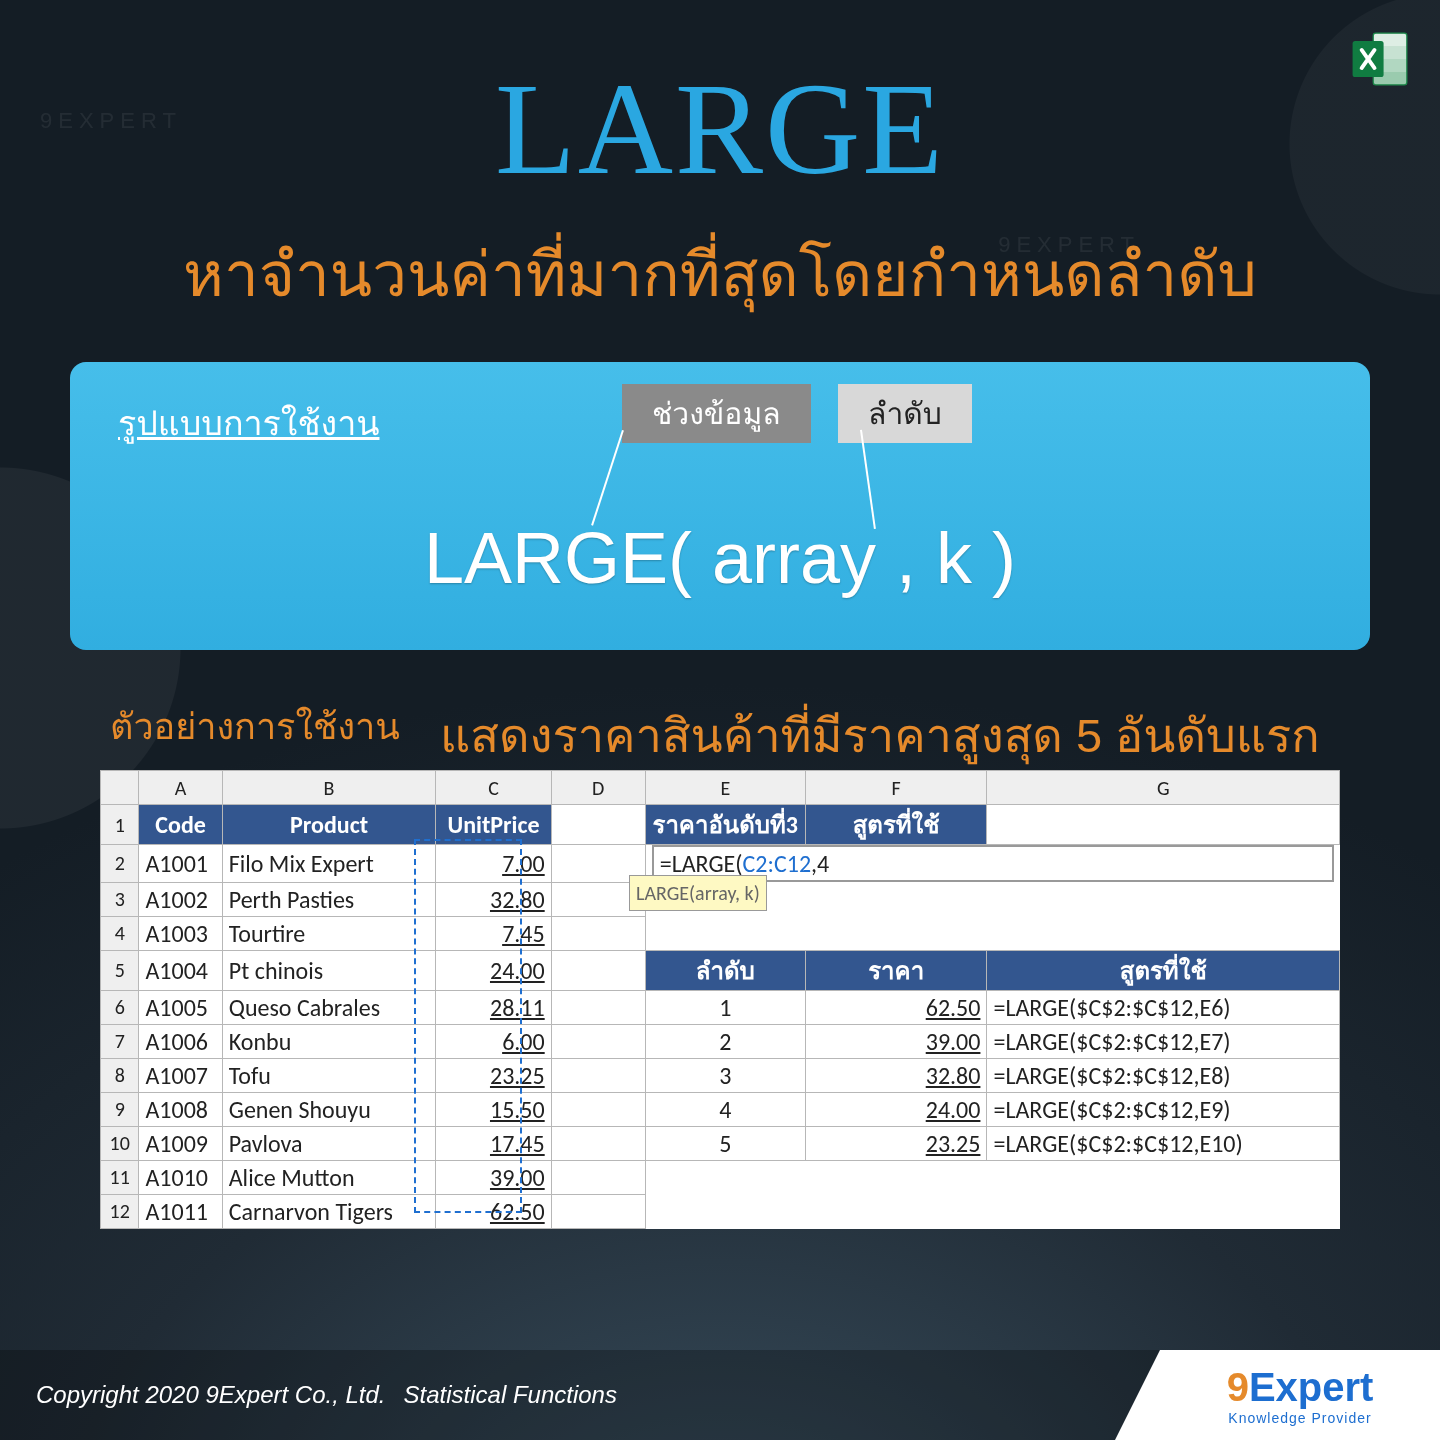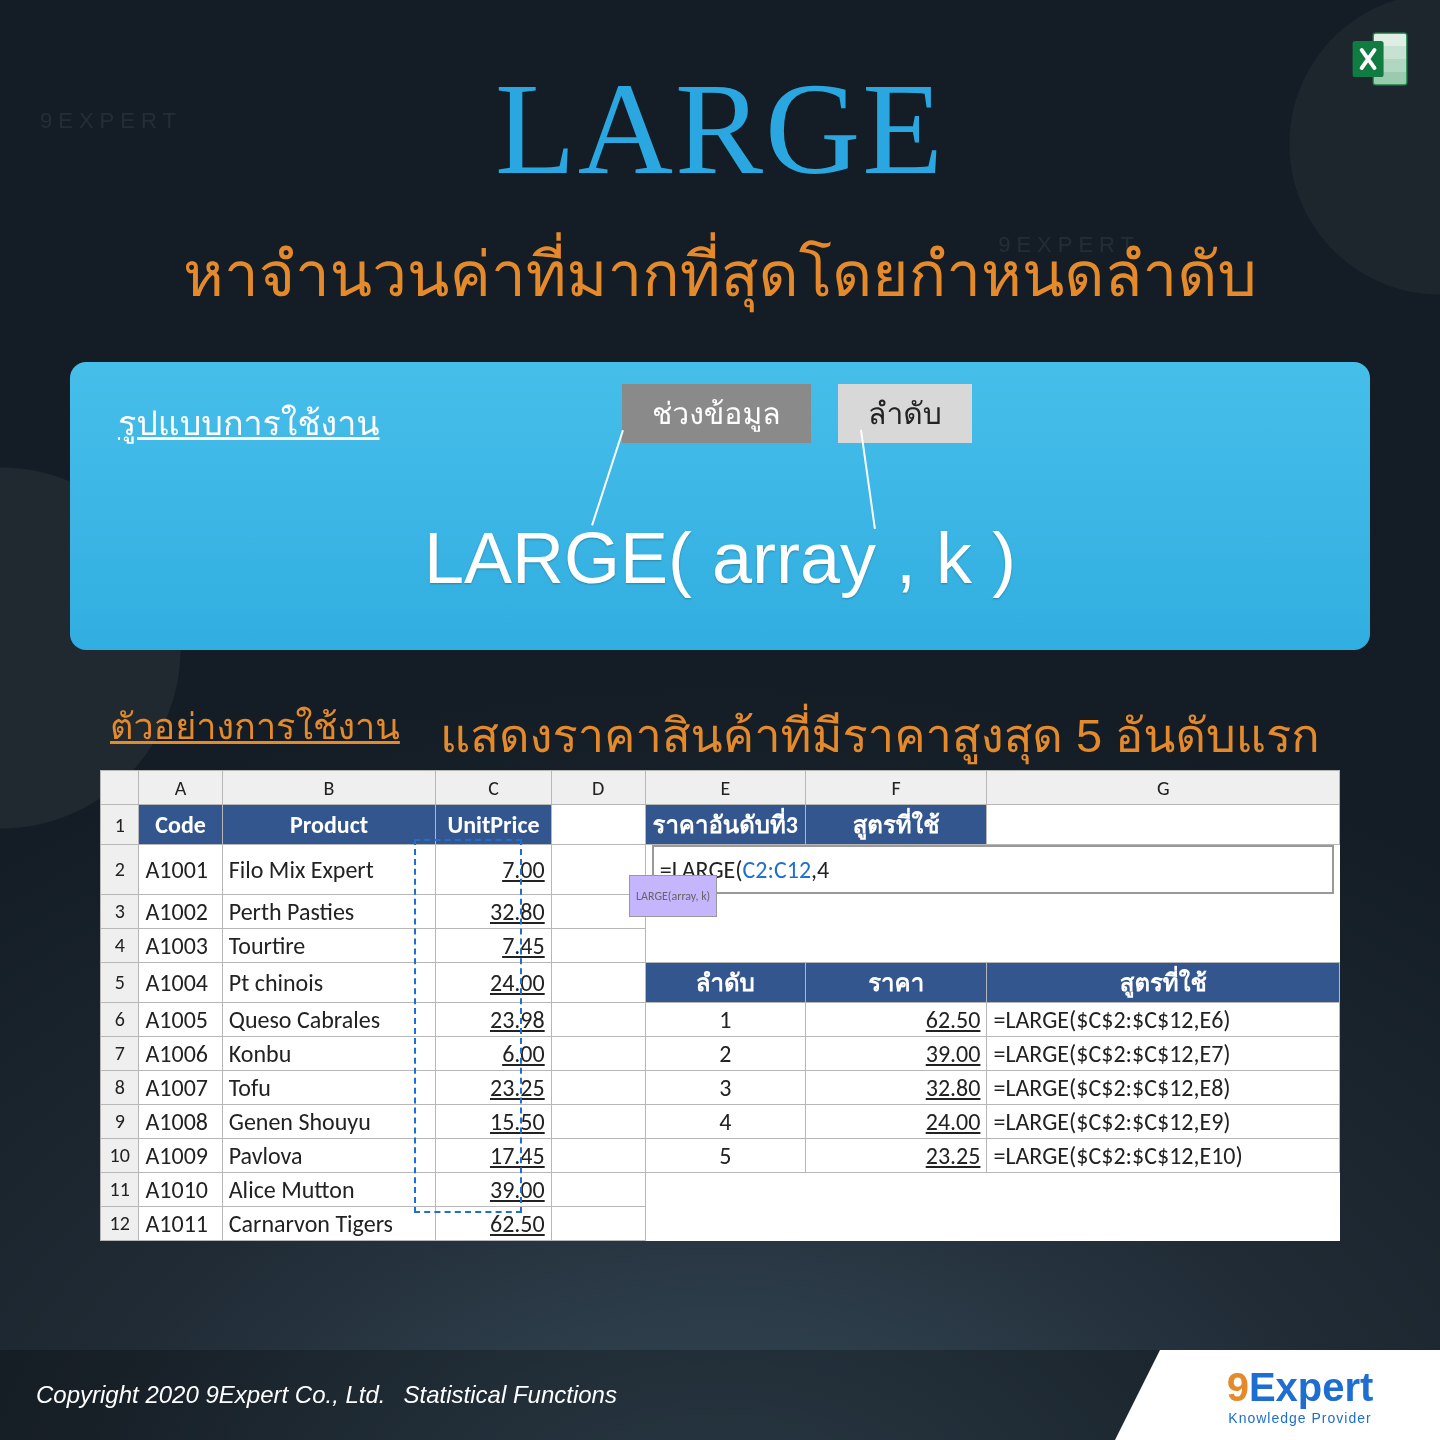"ตัวอย่างการใช้งาน" .example-label { text-decoration: underline -> none }
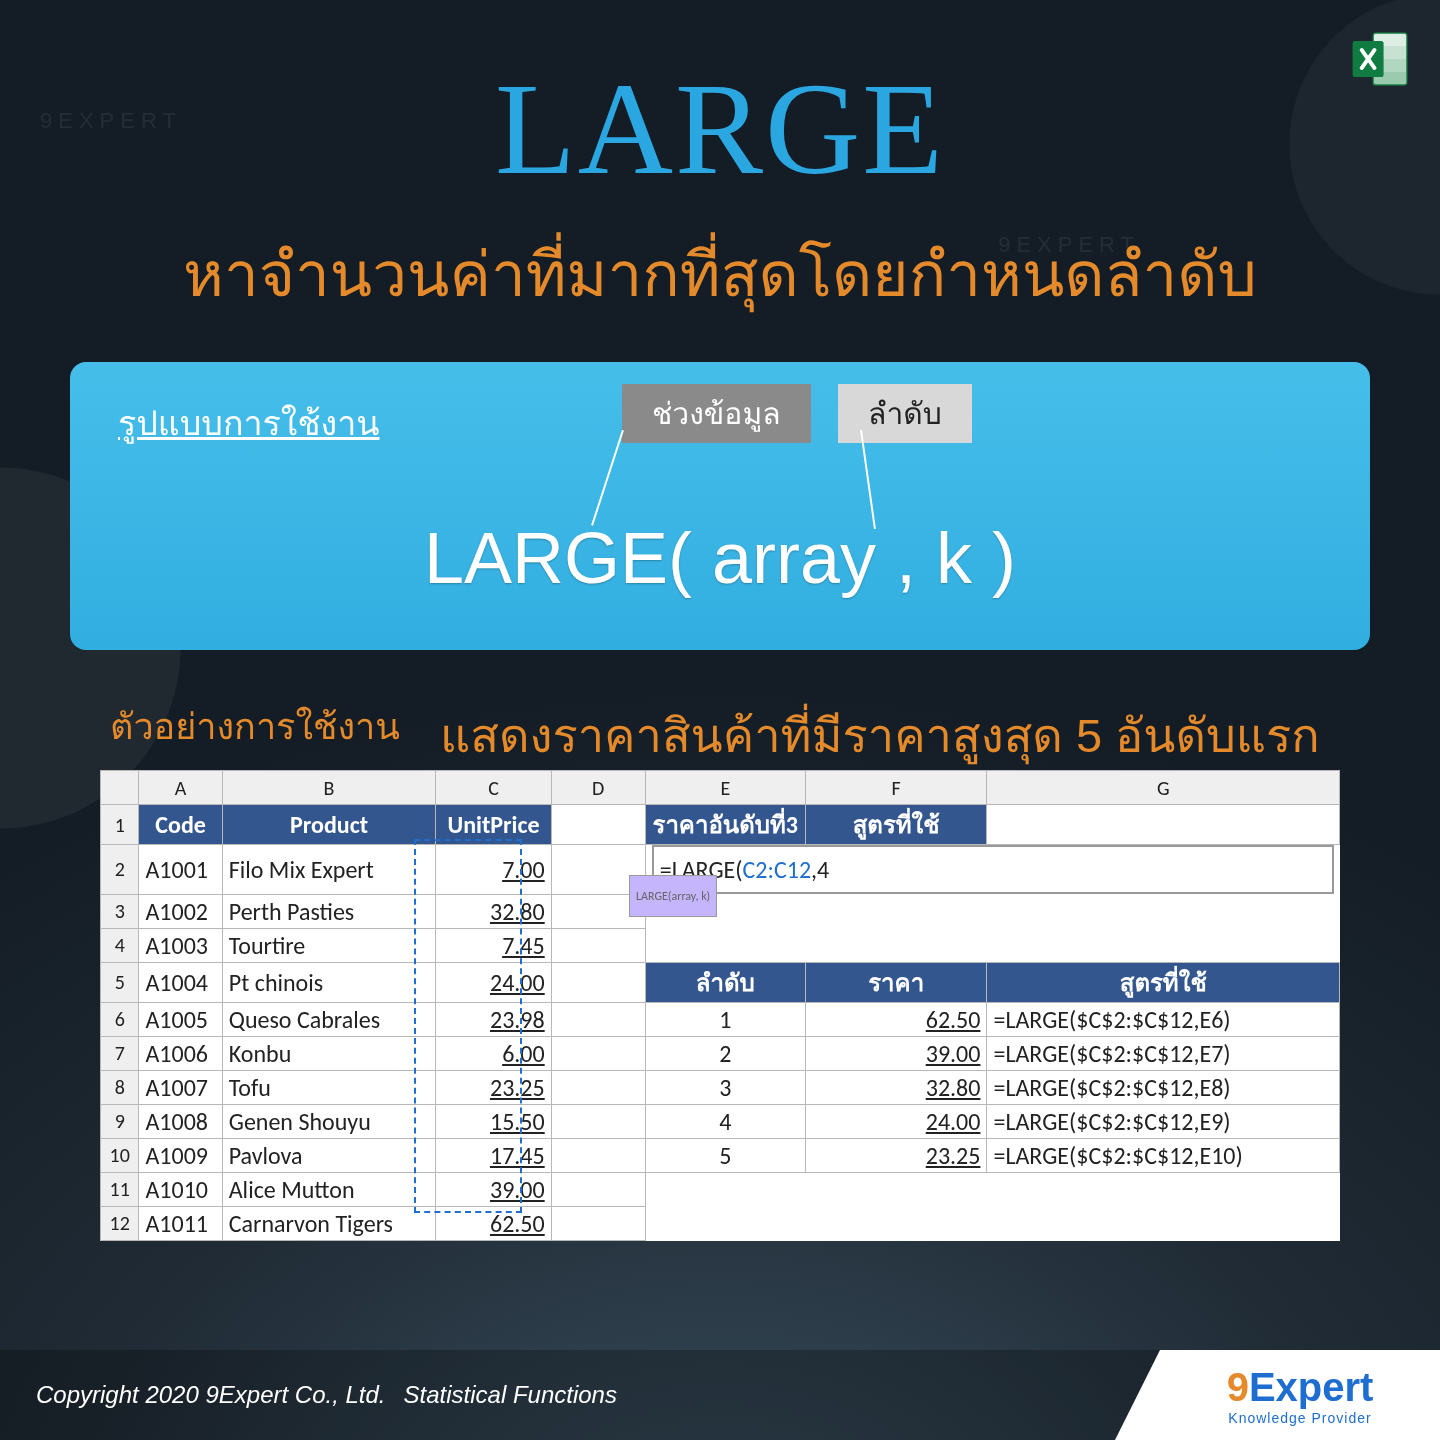"=LARGE(C2:C12,4" .formula-edit { padding: 8px 6px -> 2px 6px }
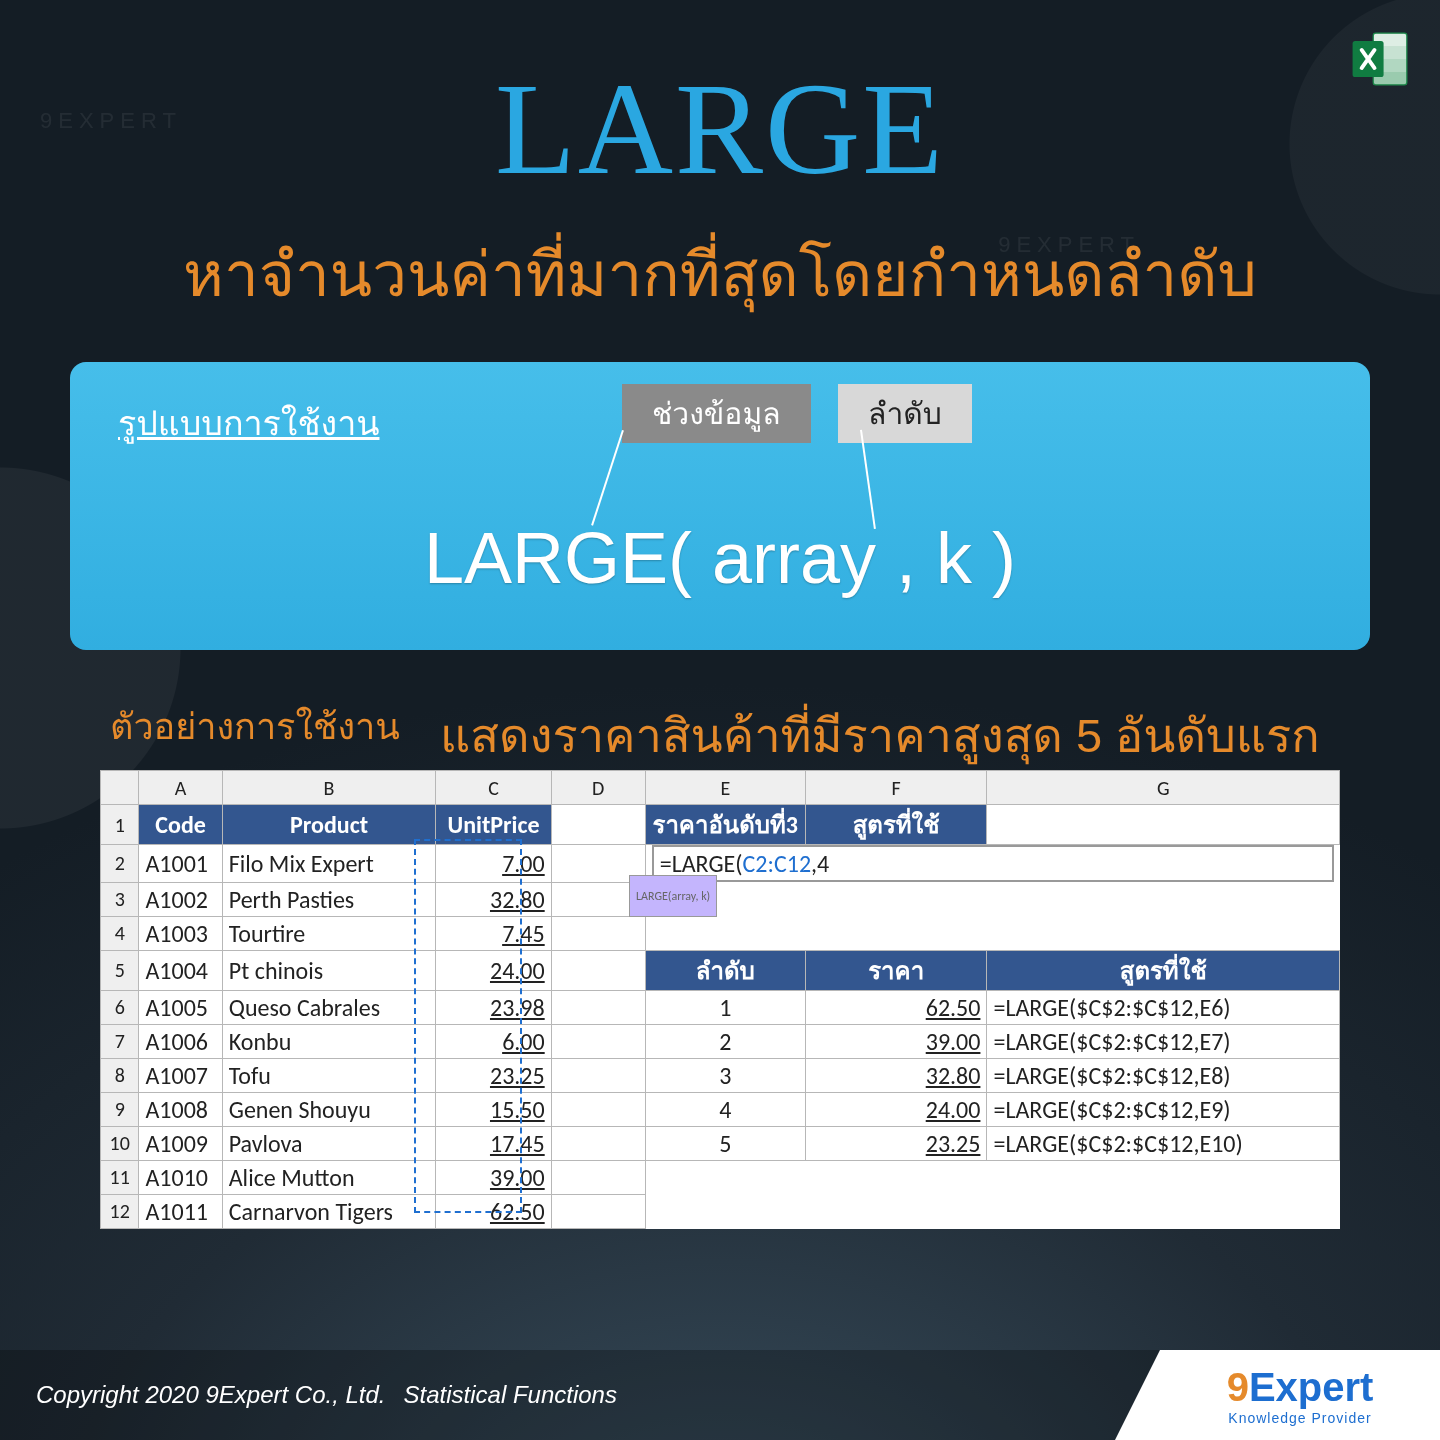"LARGE(array, k)" .tooltip-box { background: #c4b5fd -> #fef9c3; font-size: 12px -> 20px; padding: 13px 6px -> 5px 6px }
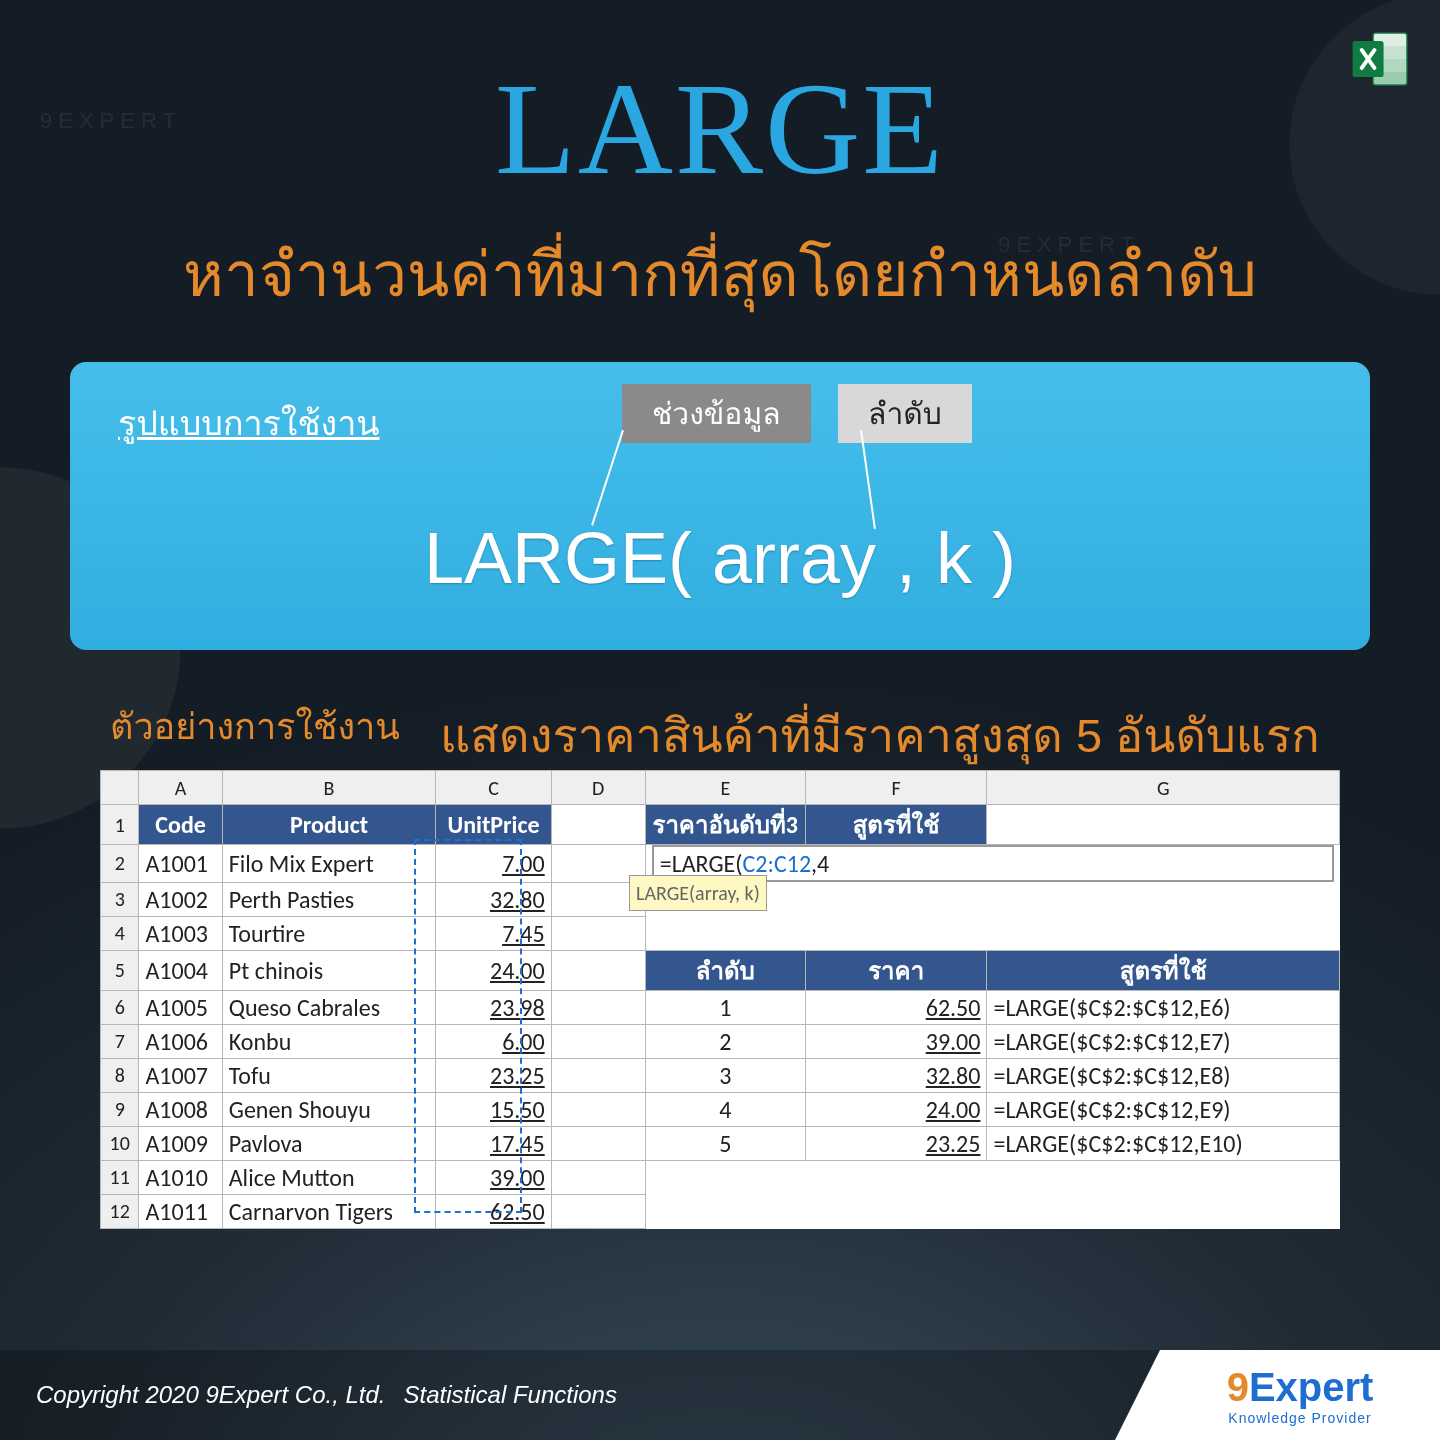"23.98" td.num { text: 23.98 -> 28.11 }
